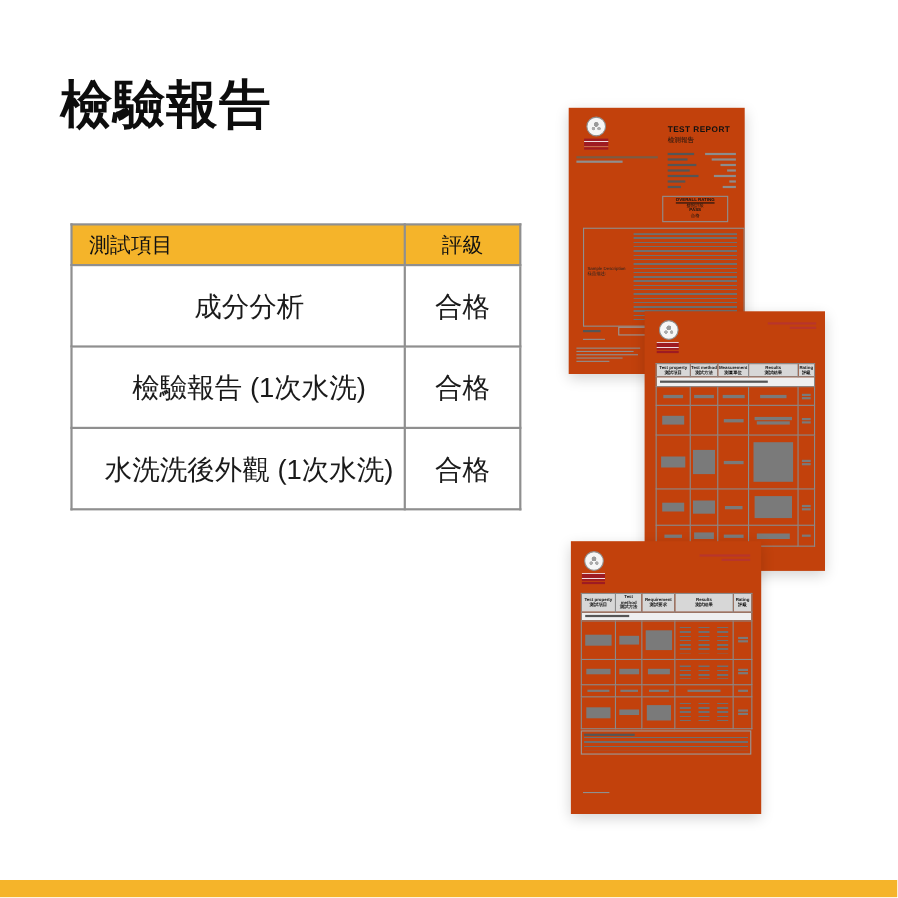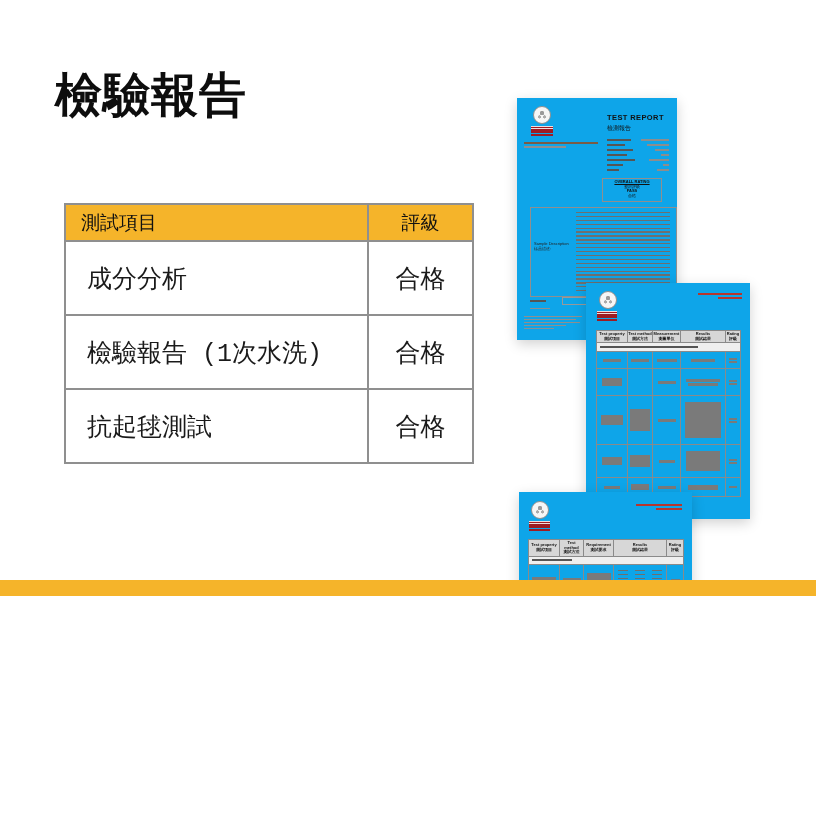"檢驗報告" .stage { height: 596px -> 816px }
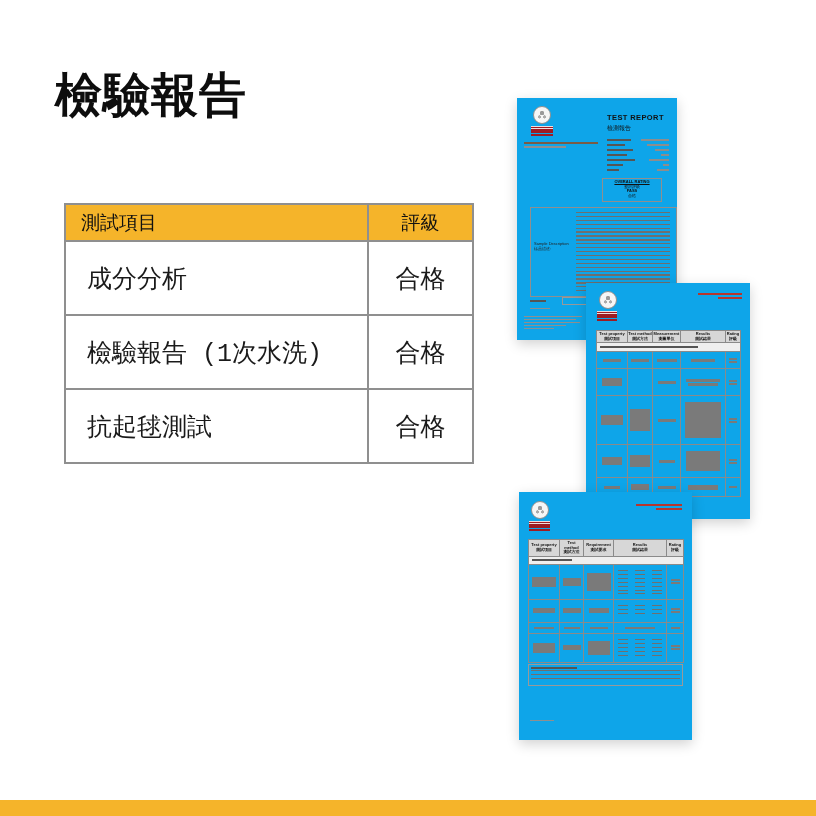"TEST REPORT" .doc { background: #0ea5e9 -> #c2410c }
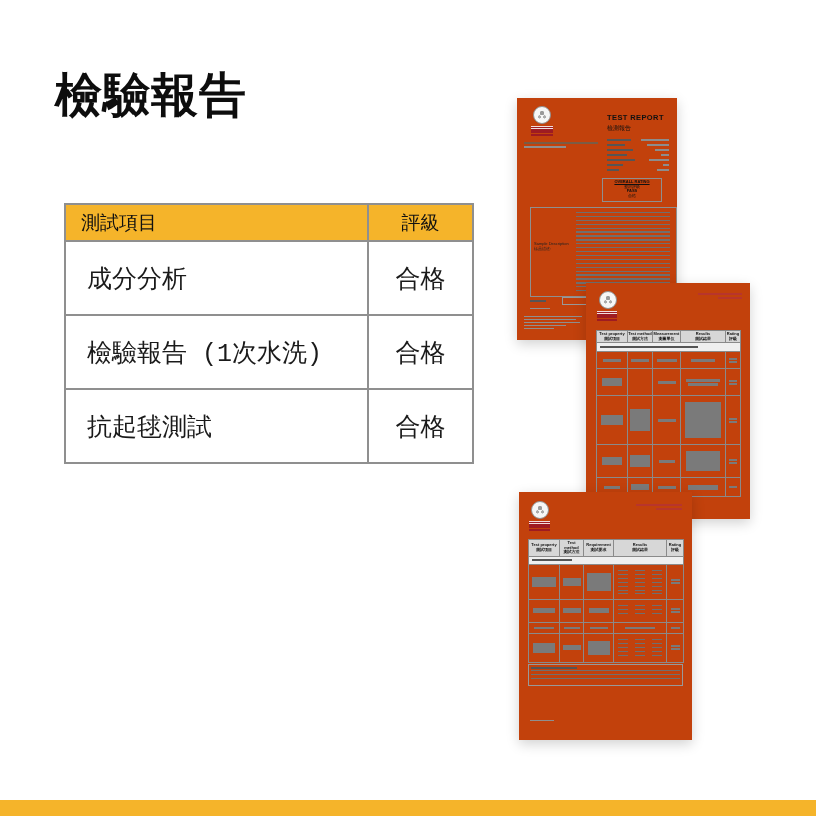"成分分析" .report-table td.item { font-family: Liberation Mono, monospace -> none; text-align: left -> center }
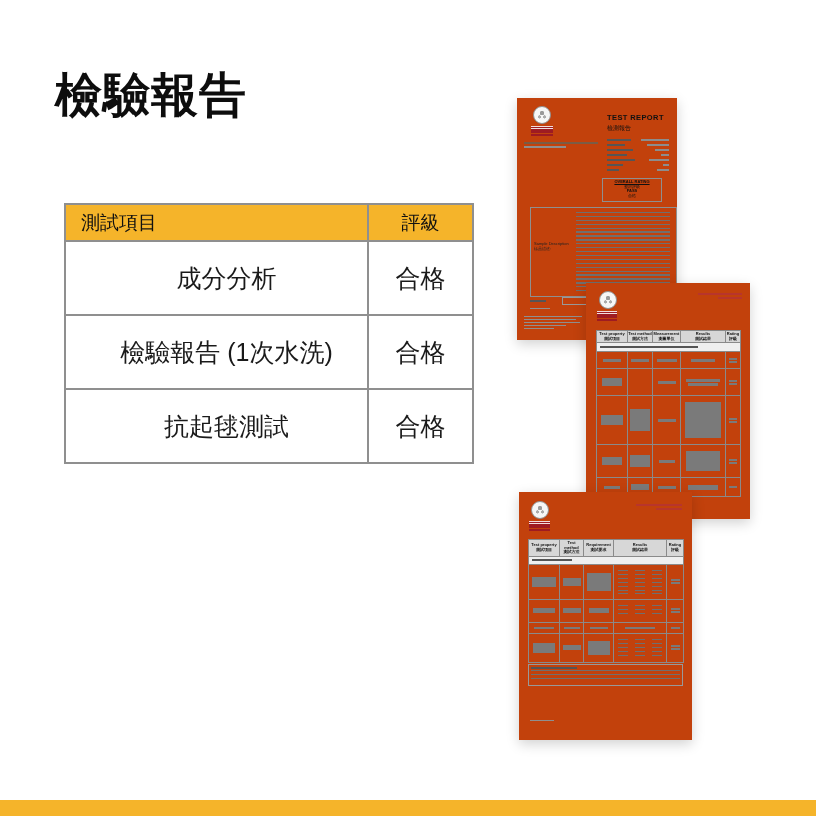"水洗洗後外觀 (1次水洗)" tr { html: none -> <tr> <td>水洗洗後外觀 (1次水洗)</td> <td>合格</td> </tr> }
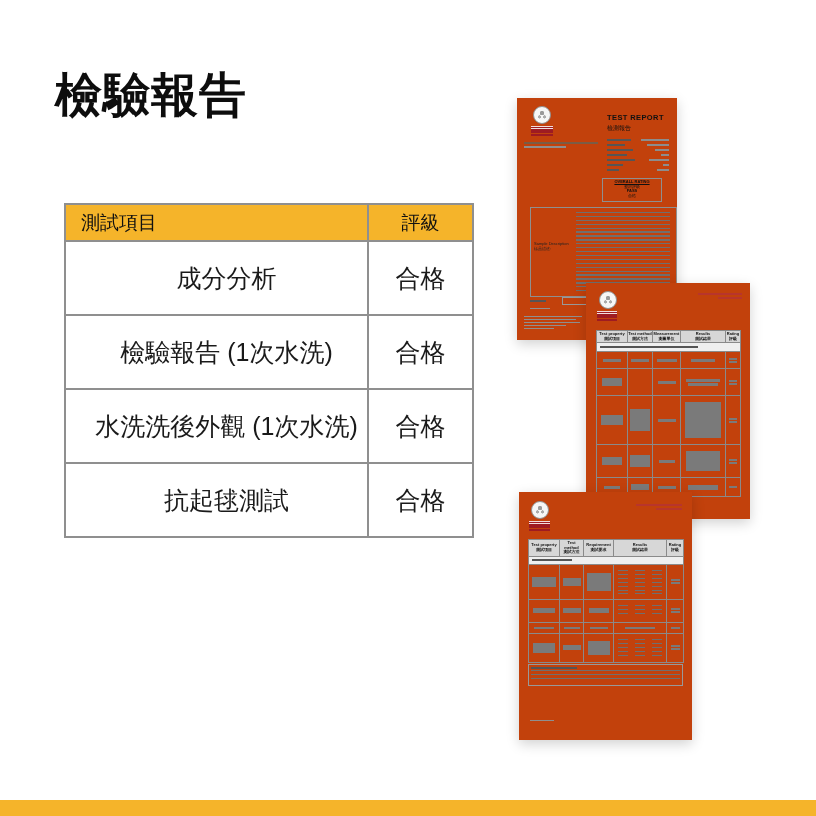"抗起毬測試" tr { html: <tr> <td>抗起毬測試</td> <td>合格</td> </tr> -> none }
